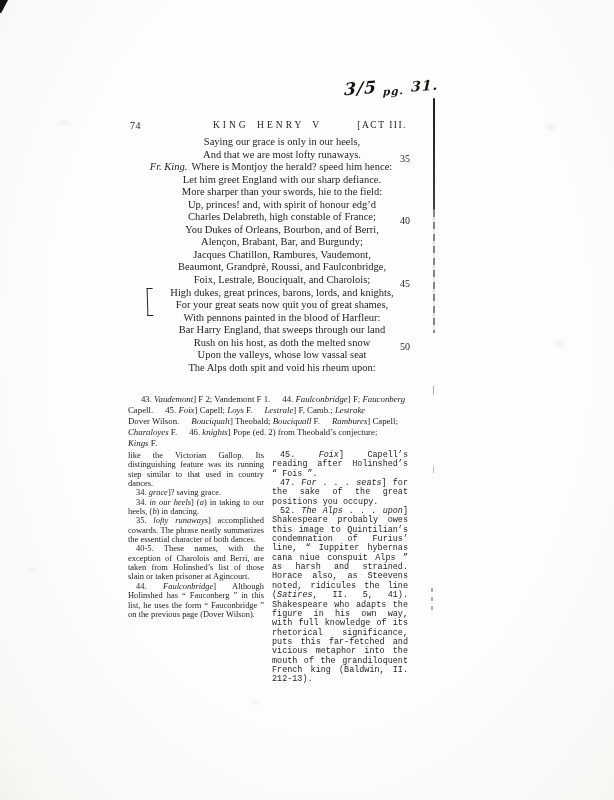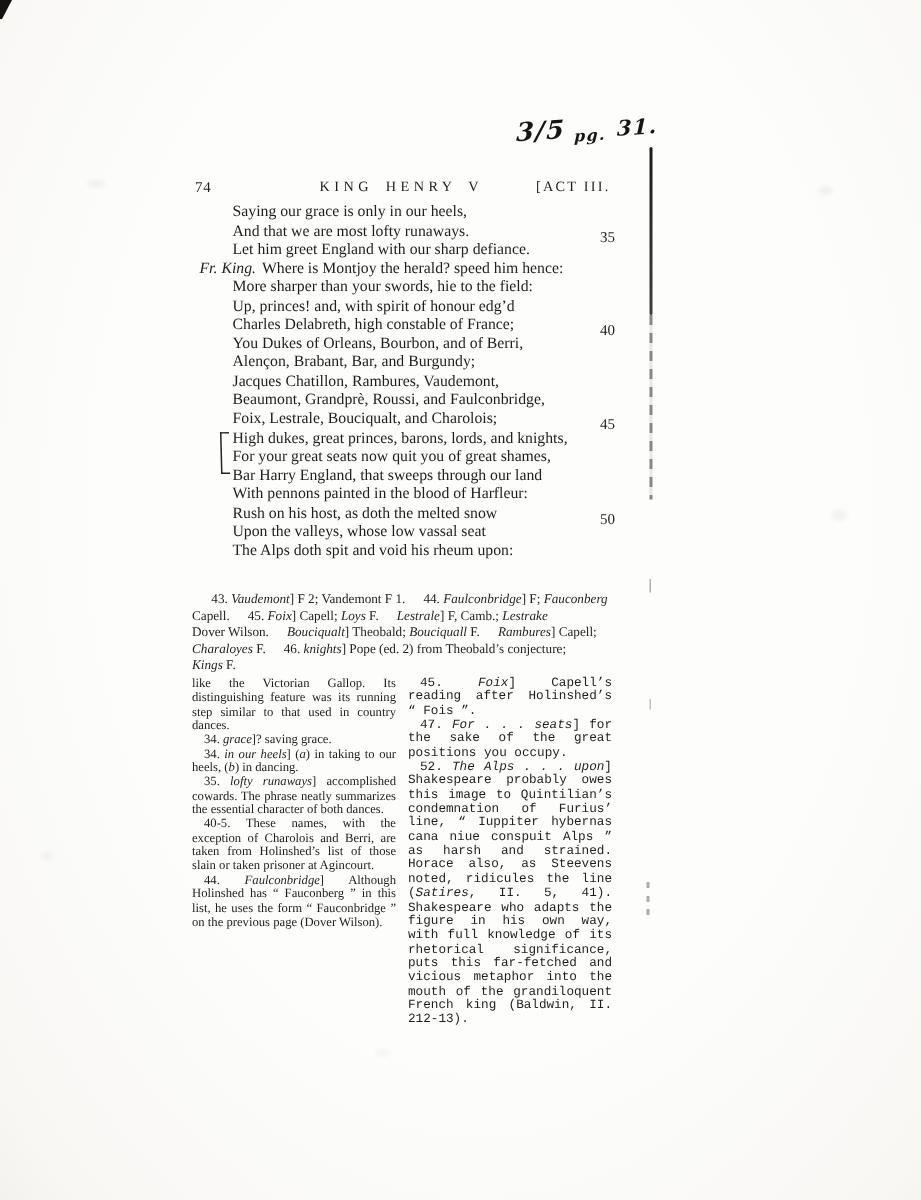"Saying our grace is only" .verse-line { text-align: none -> center }
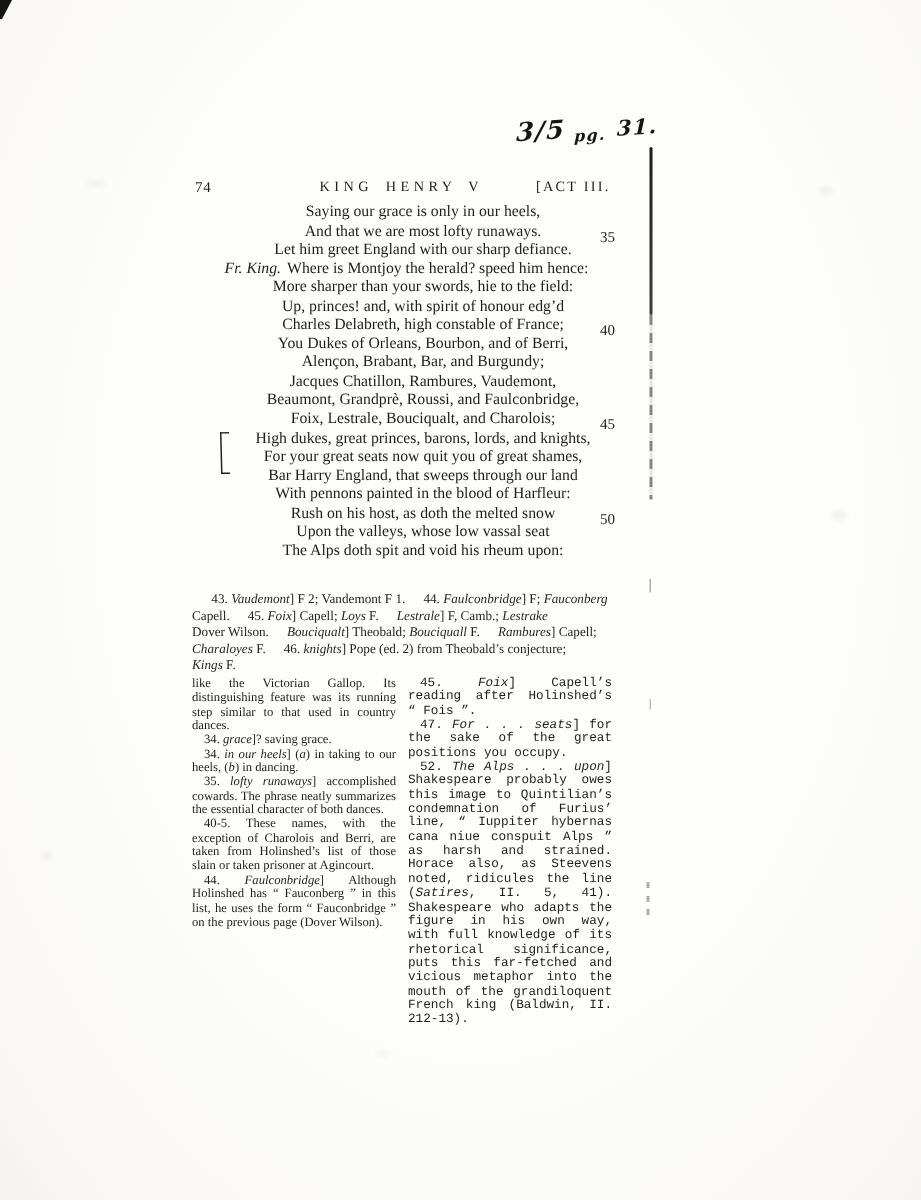"Let him greet England with" div.verse-line { order: before "Fr. King. Where is Montjoy" -> after "Fr. King. Where is Montjoy" }
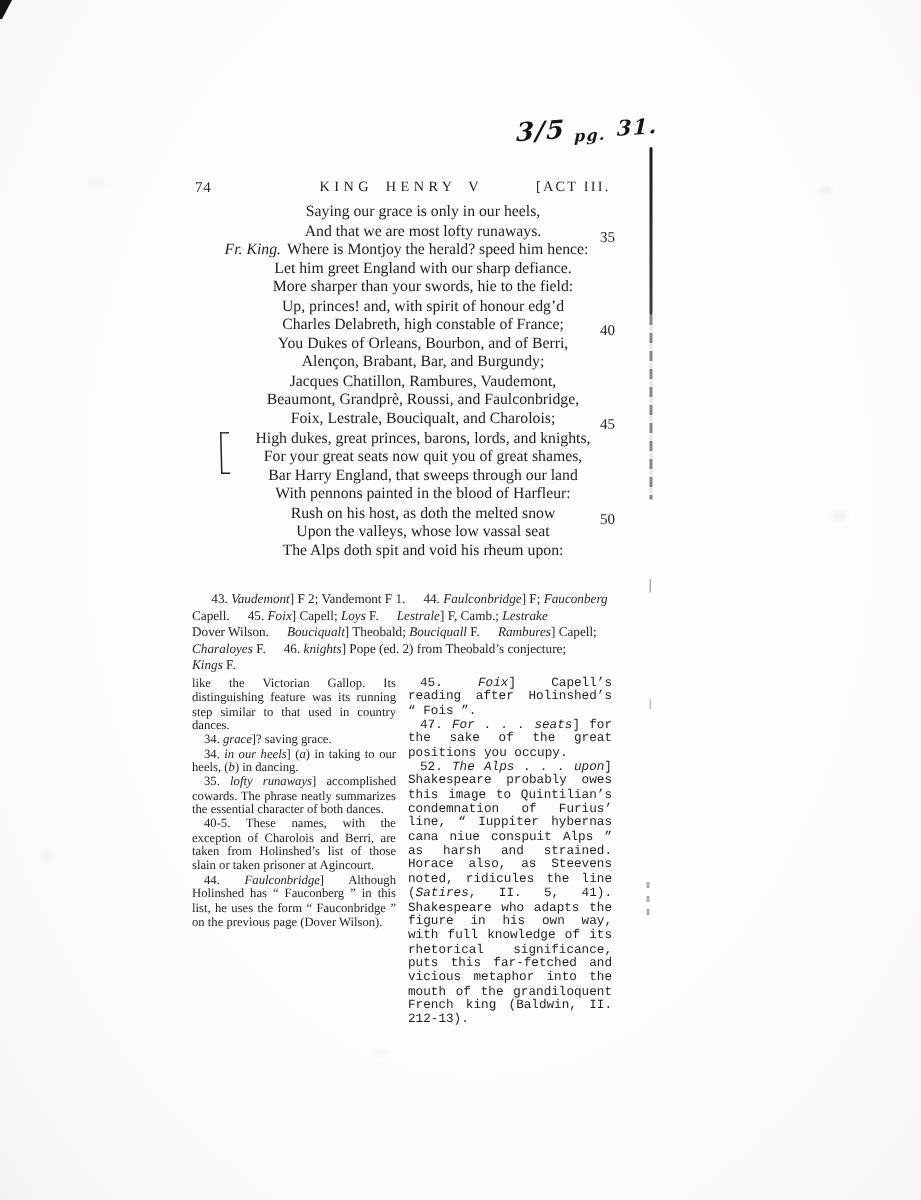"Bar Harry England, that sweeps" div.verse-line { order: before "With pennons painted in the" -> after "With pennons painted in the" }
